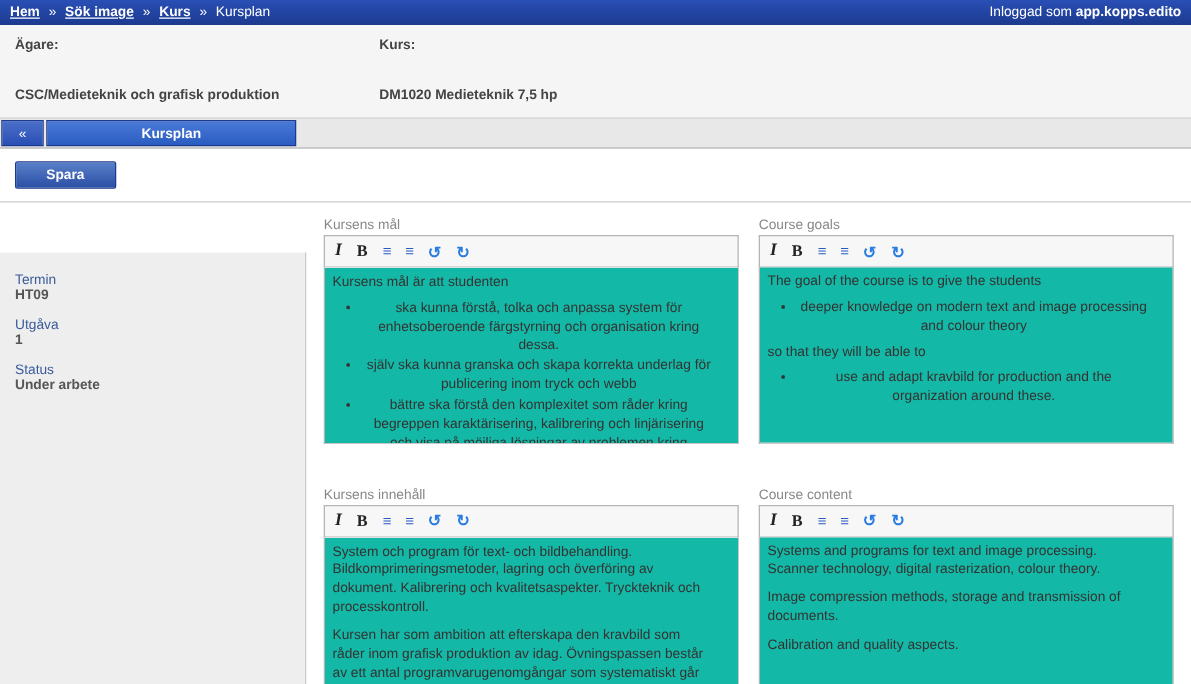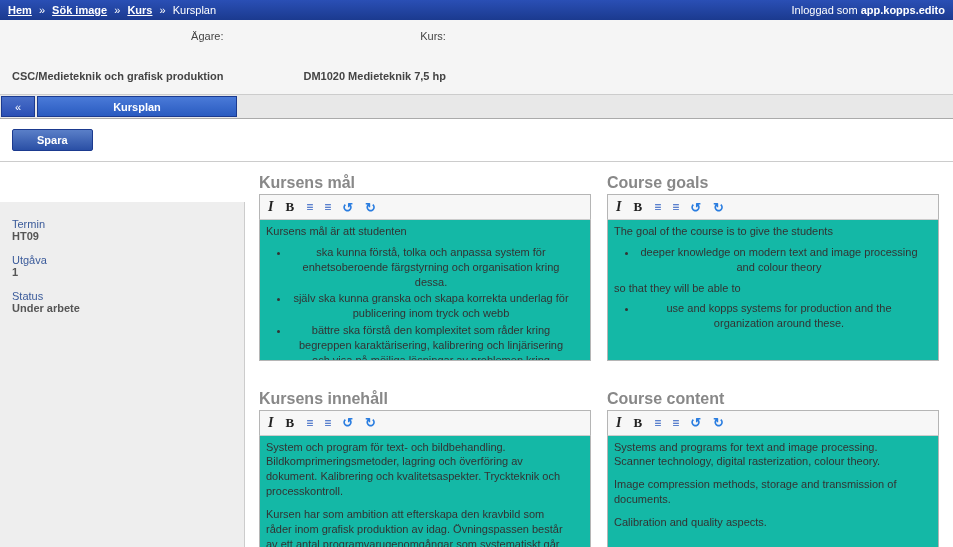"Ägare:" .info-block .label { font-weight: normal -> bold; text-align: right -> none }
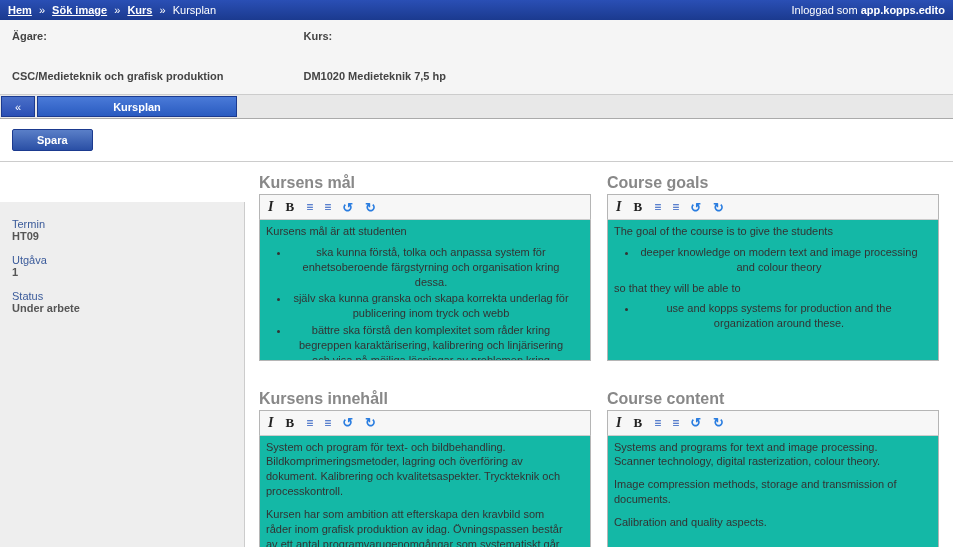"Kursens mål" .editor-label { font-size: 16px -> 11px; font-weight: bold -> none }
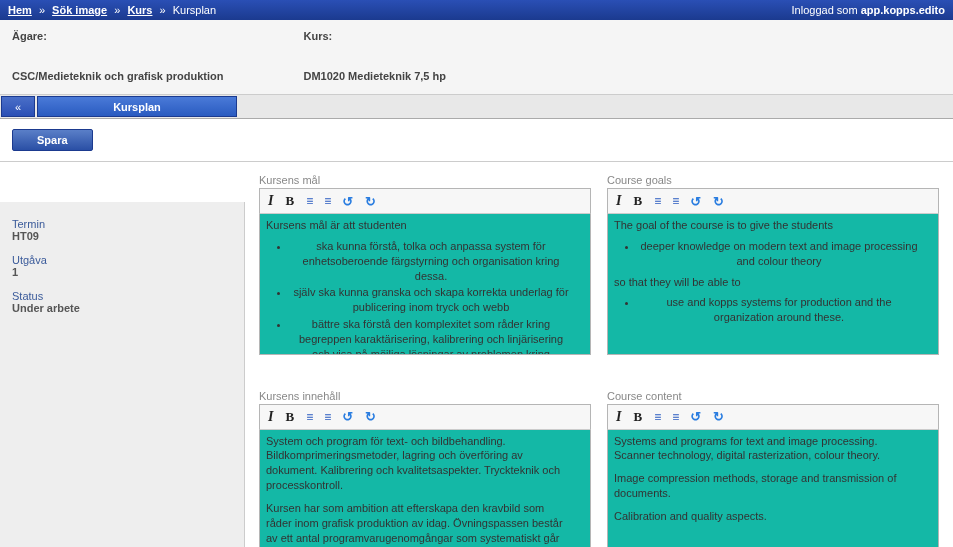"use and kopps systems for" li { text: kopps systems -> adapt kravbild }
